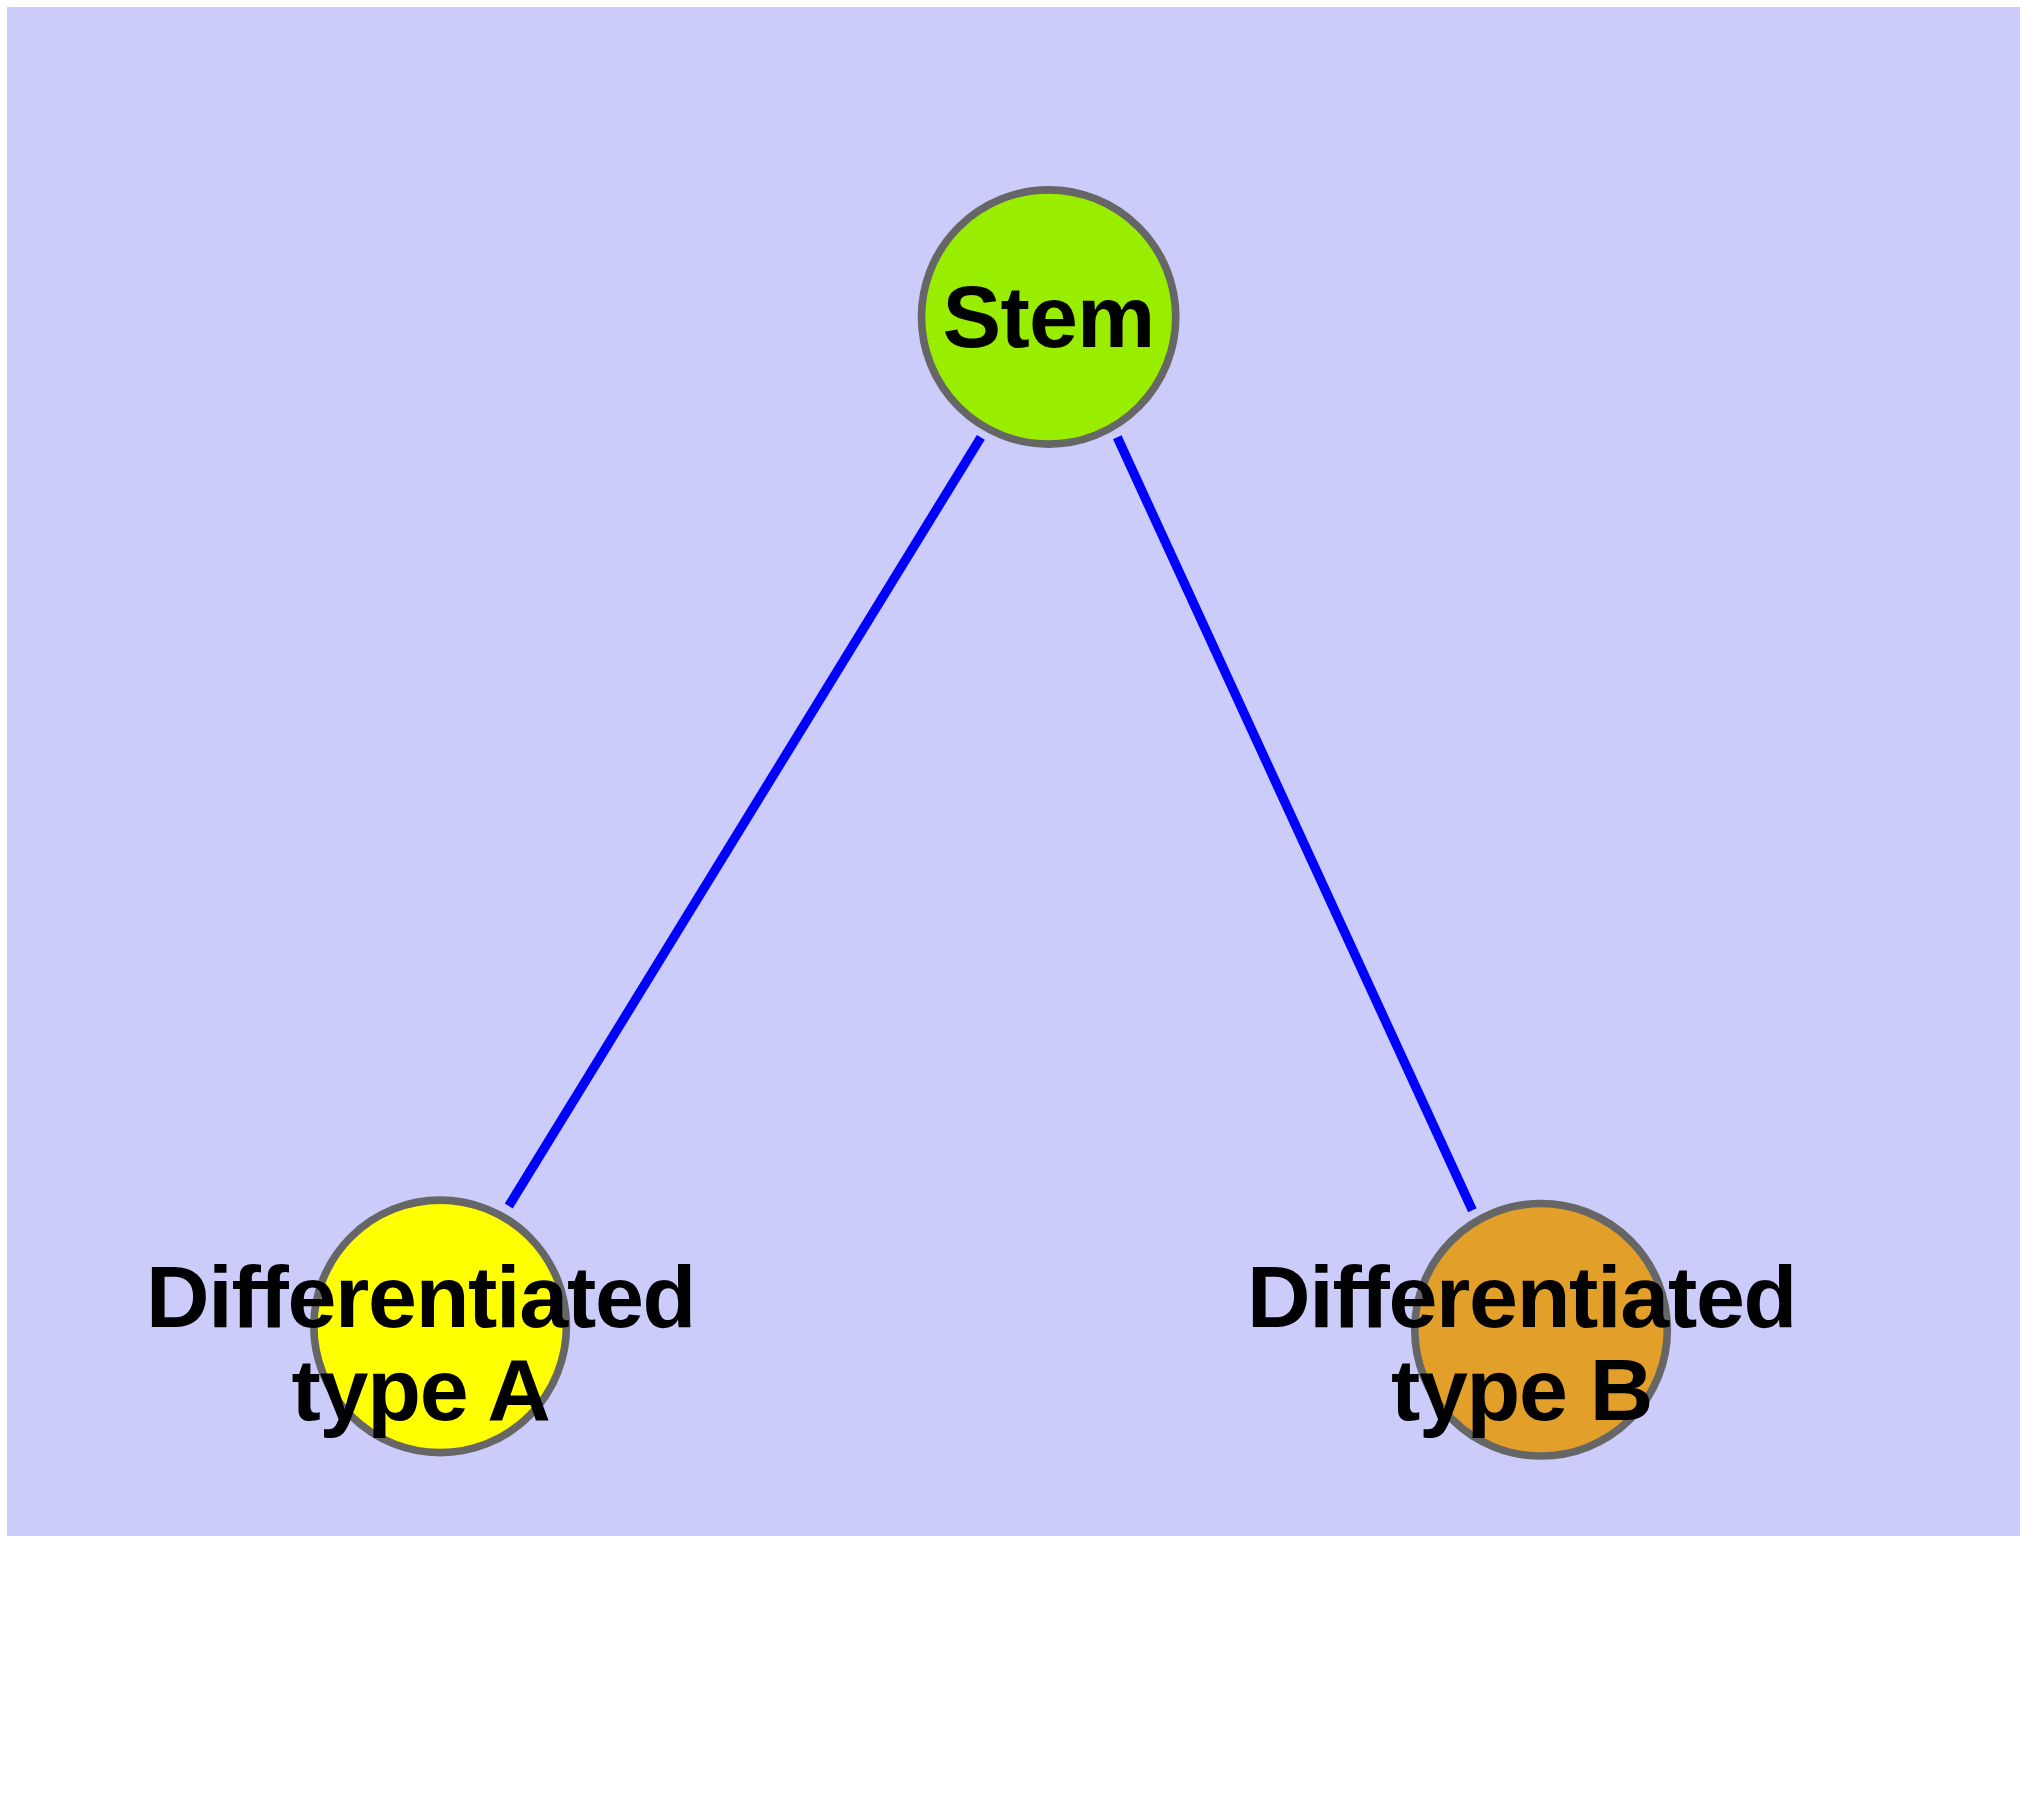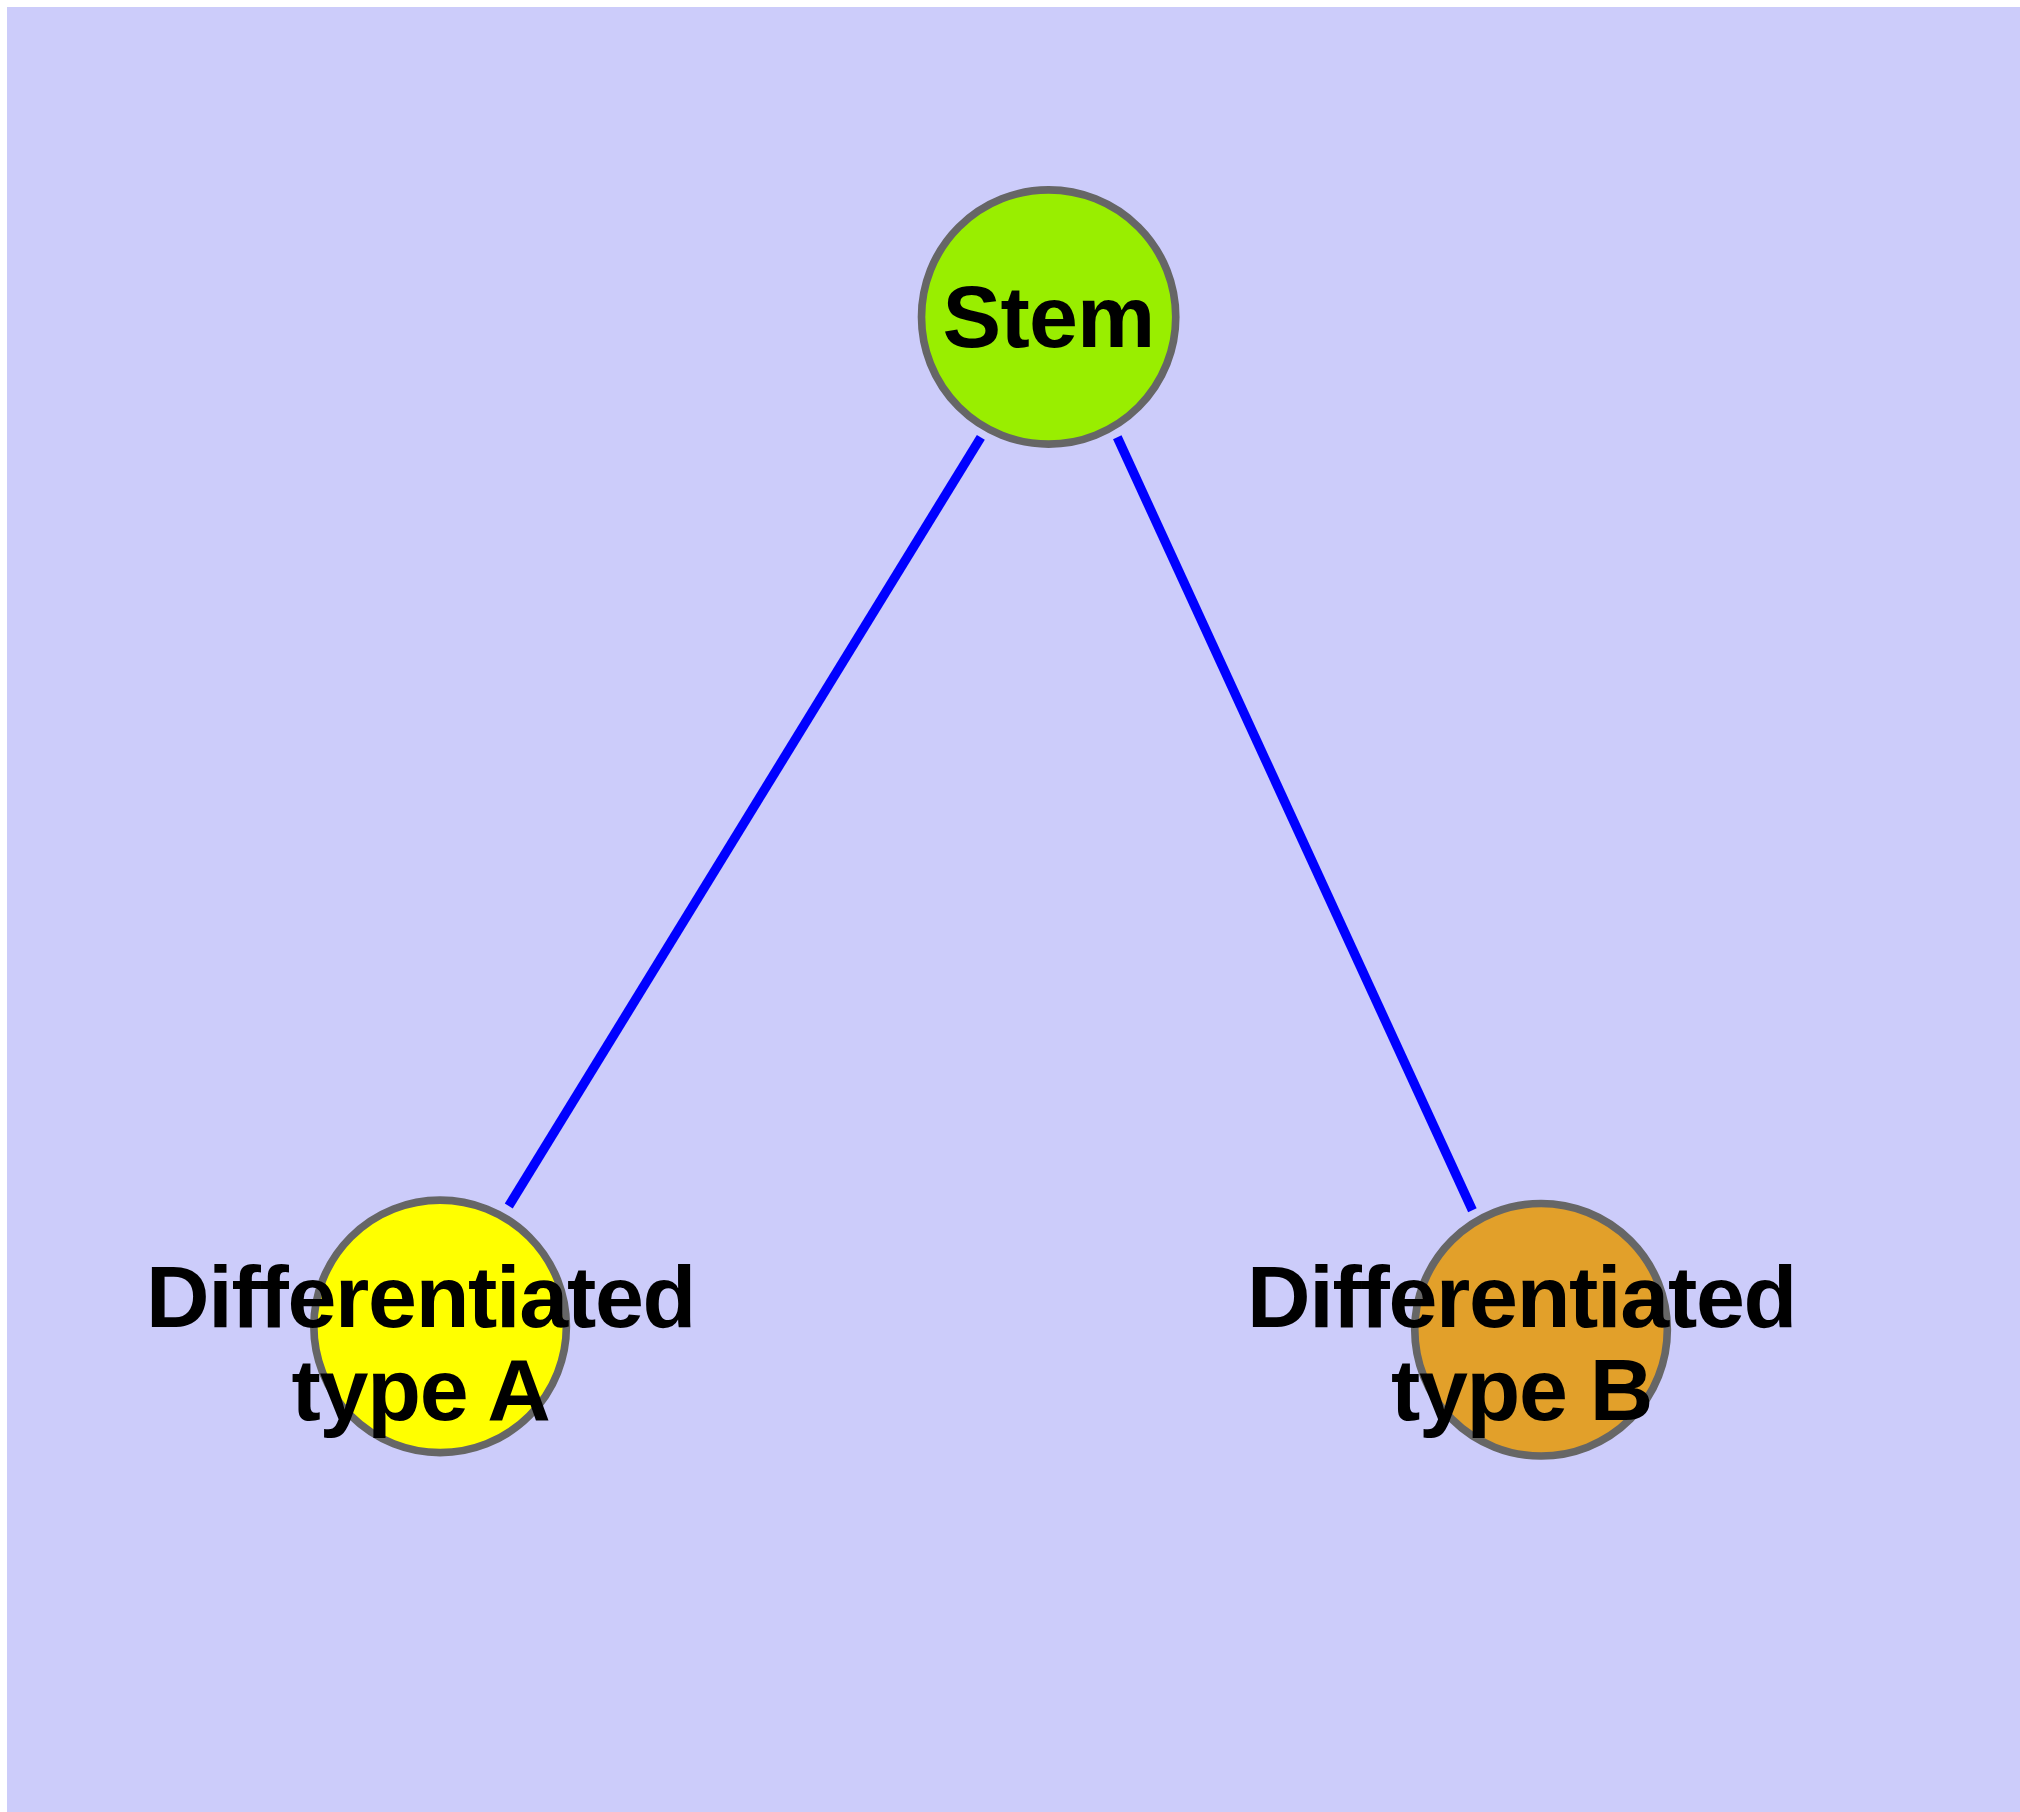"Stem" div { height: 1812px -> 1536px }
